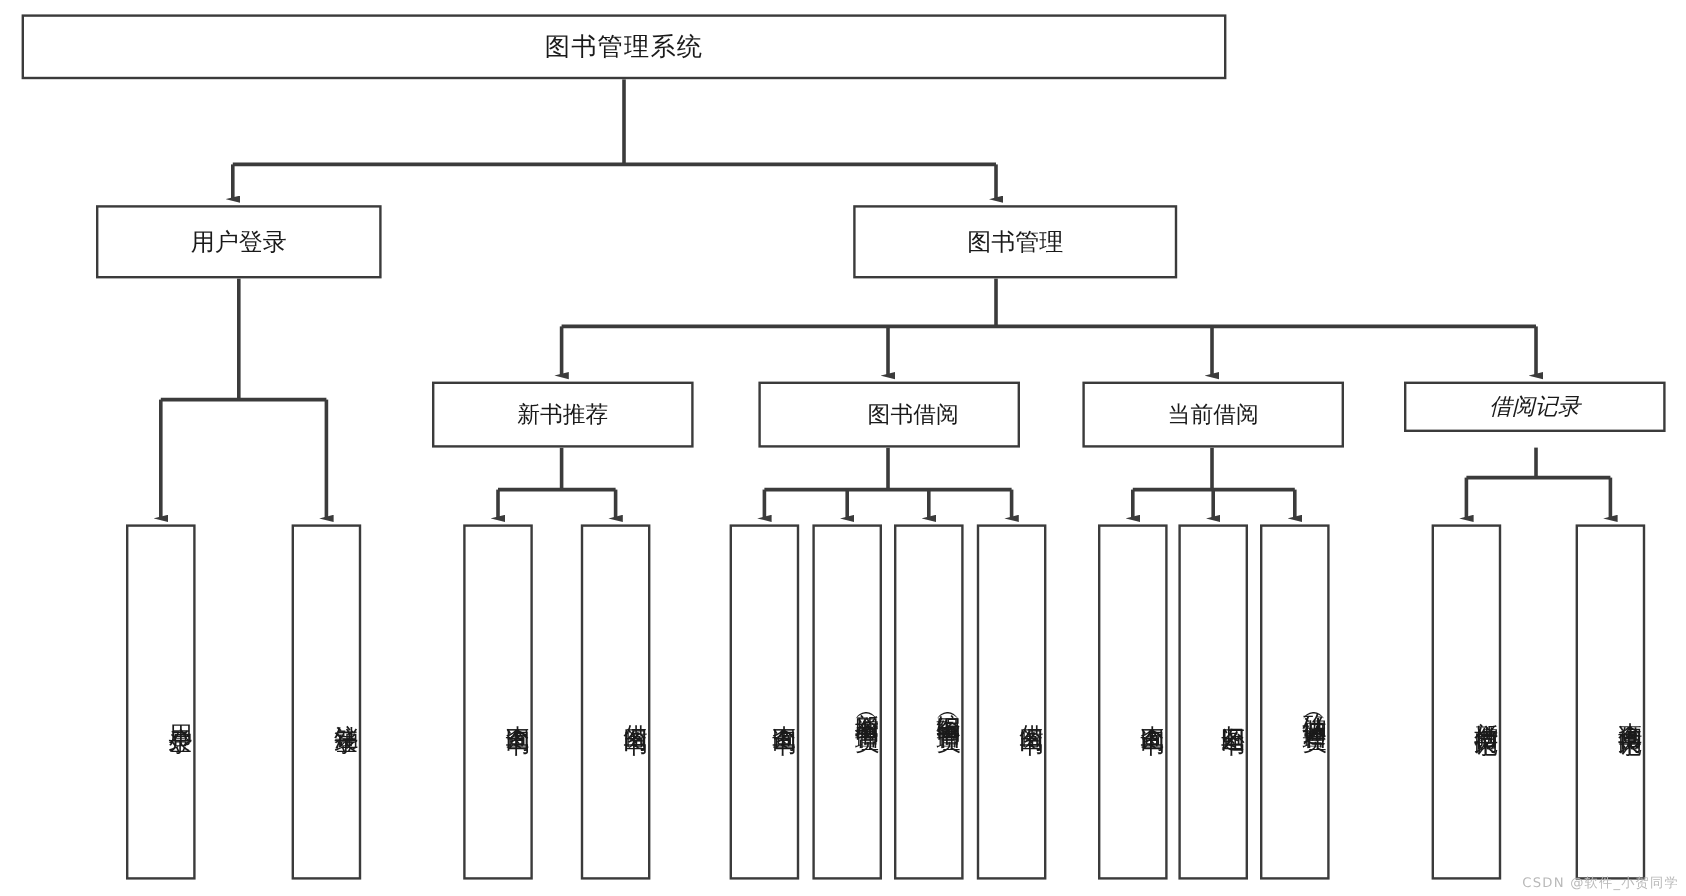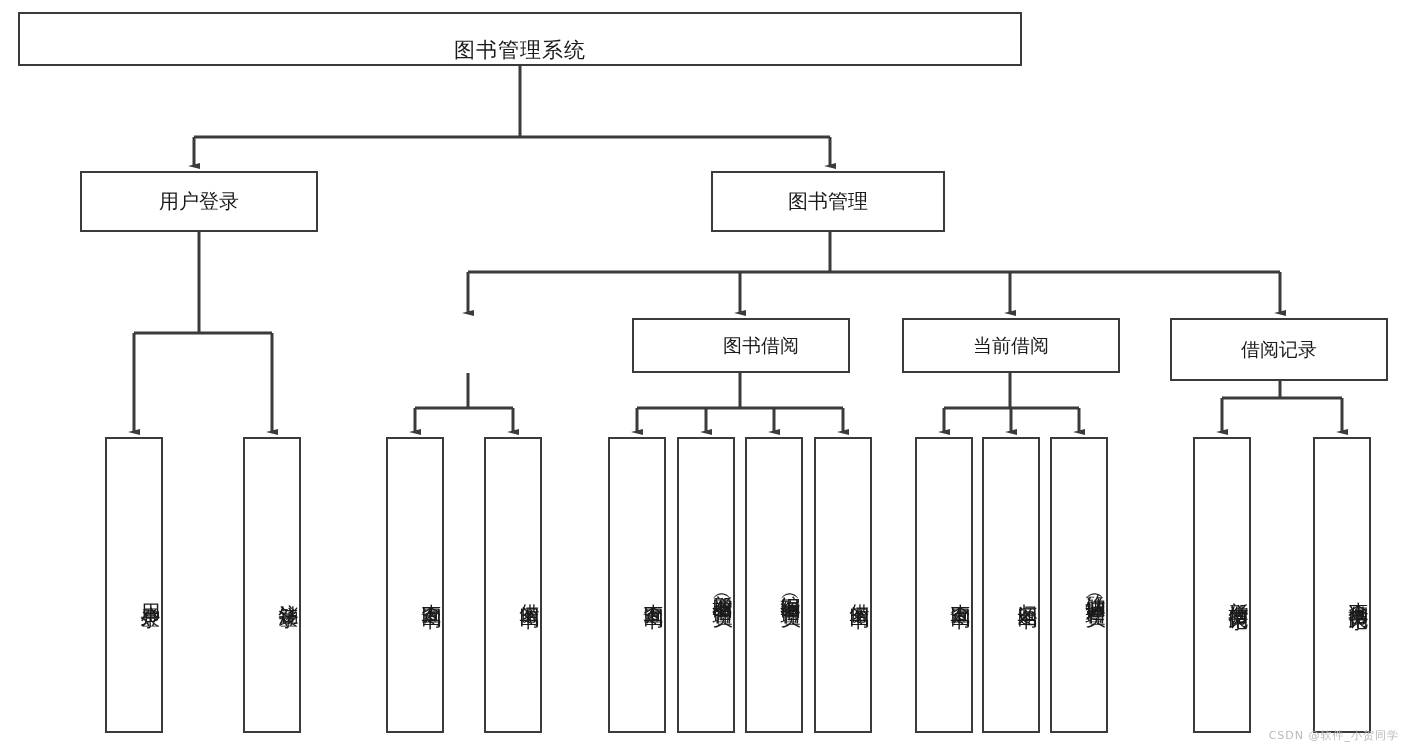"图书管理系统" div.node { align-items: flex-end -> none }
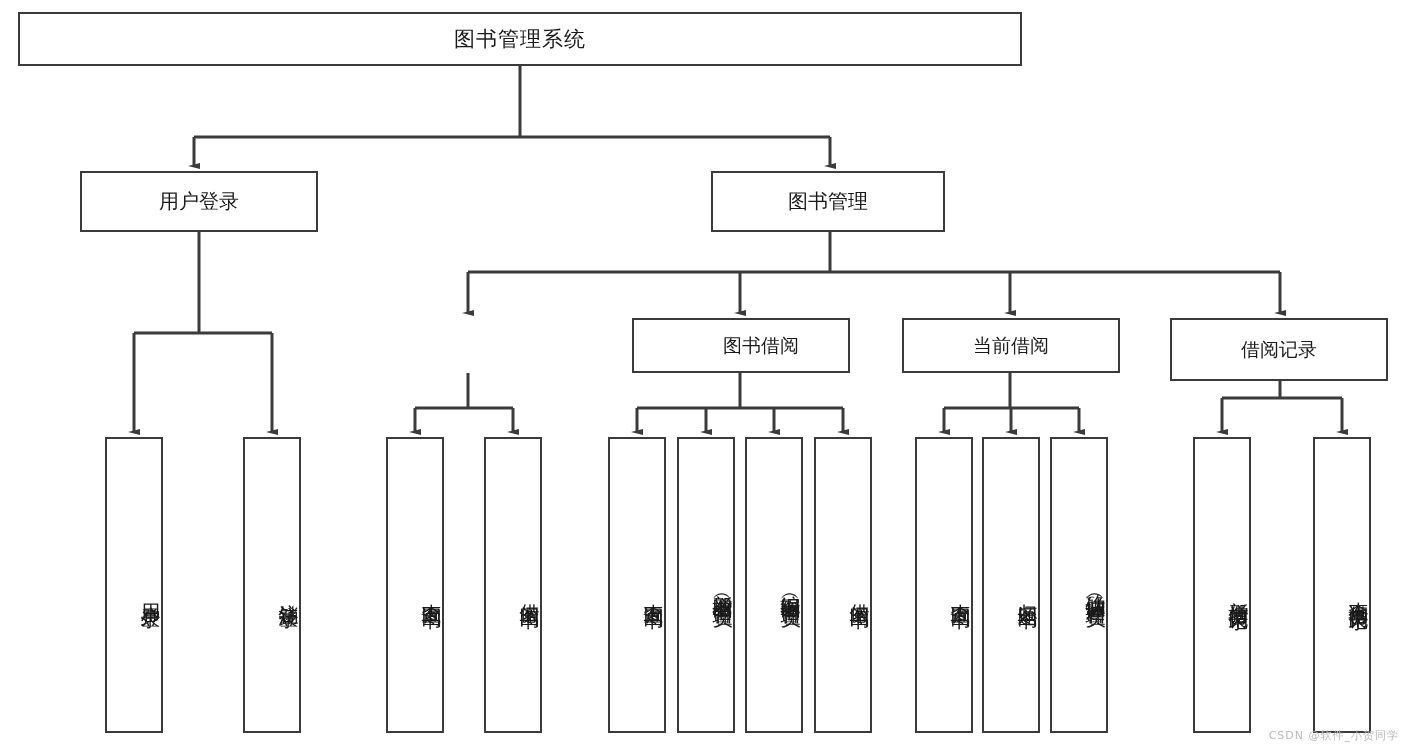"图书管理" div.node { width: 234px -> 270px }
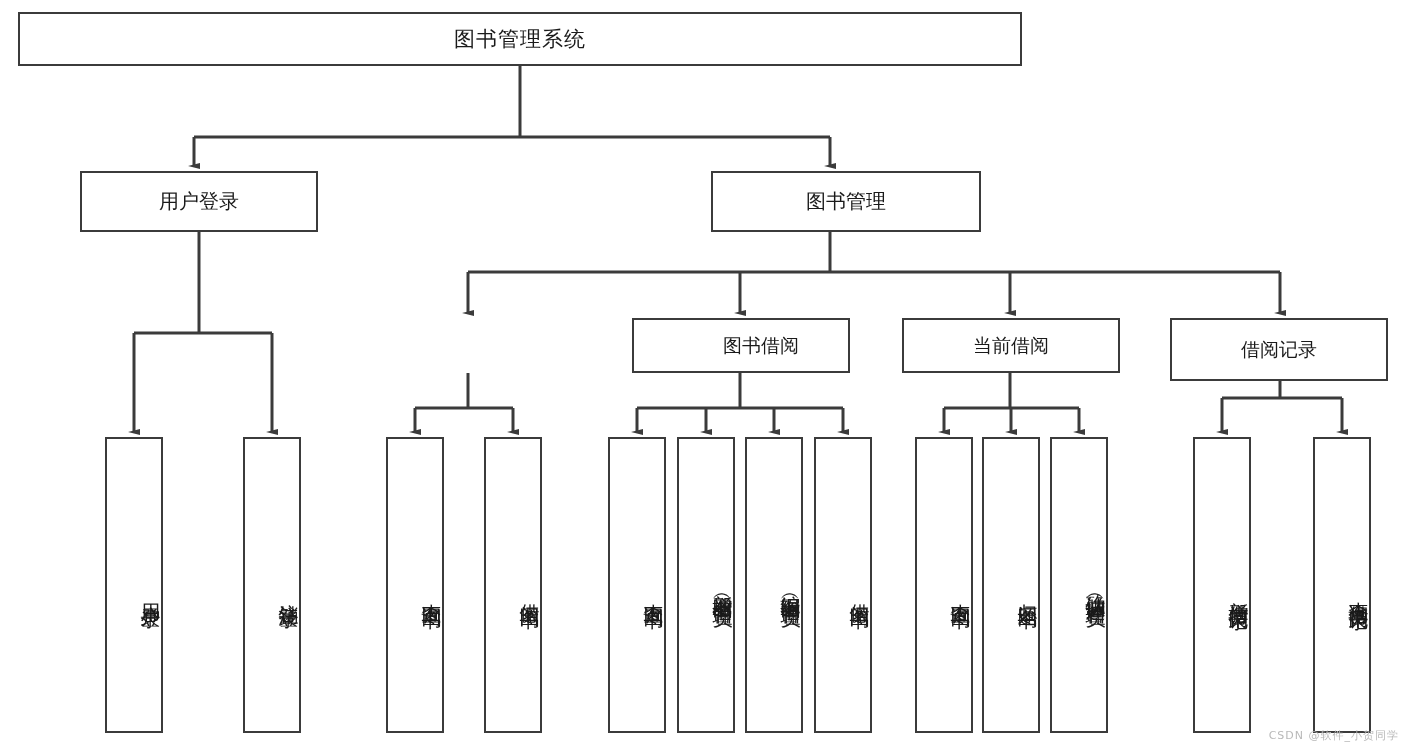"新书推荐" div.node { html: none -> <div> <span>新书推荐</span> </div> }
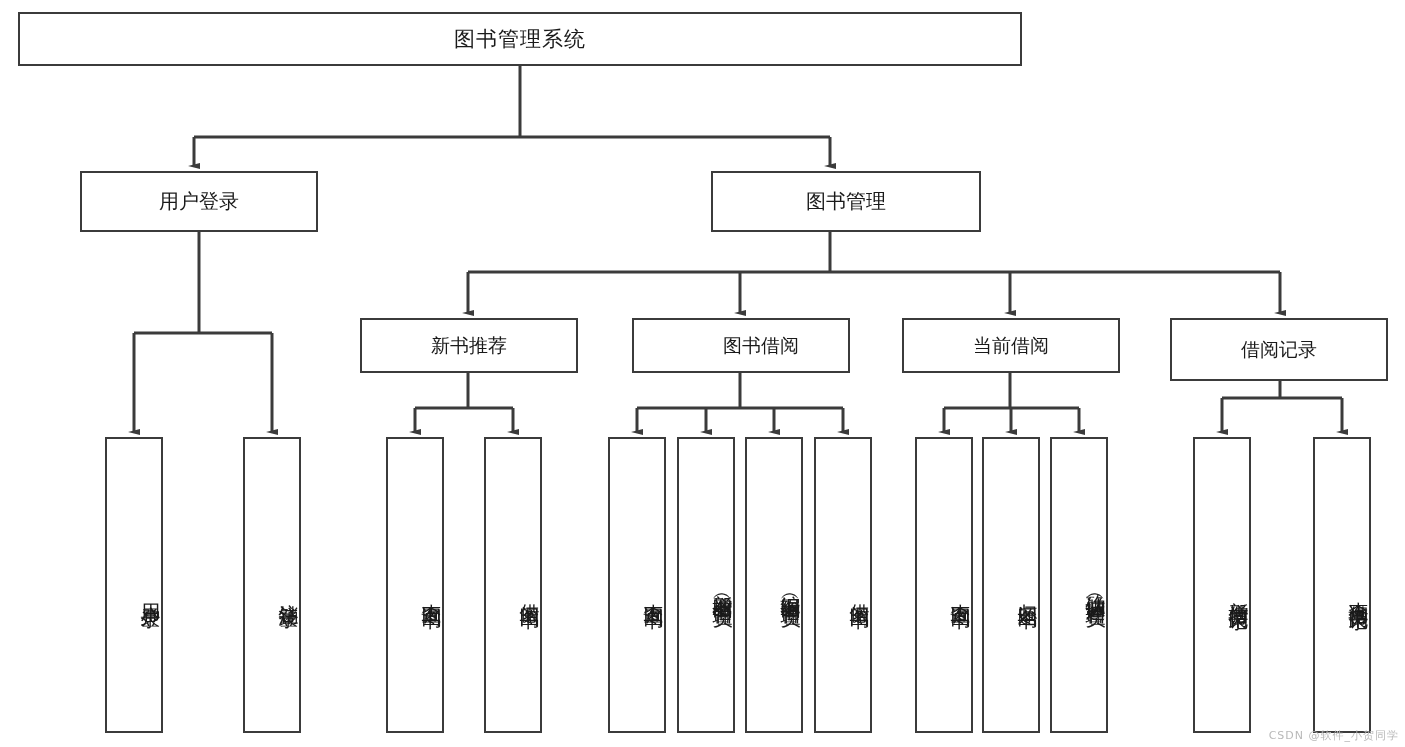"借阅记录" div.node { font-style: none -> italic; height: 63px -> 42px }
